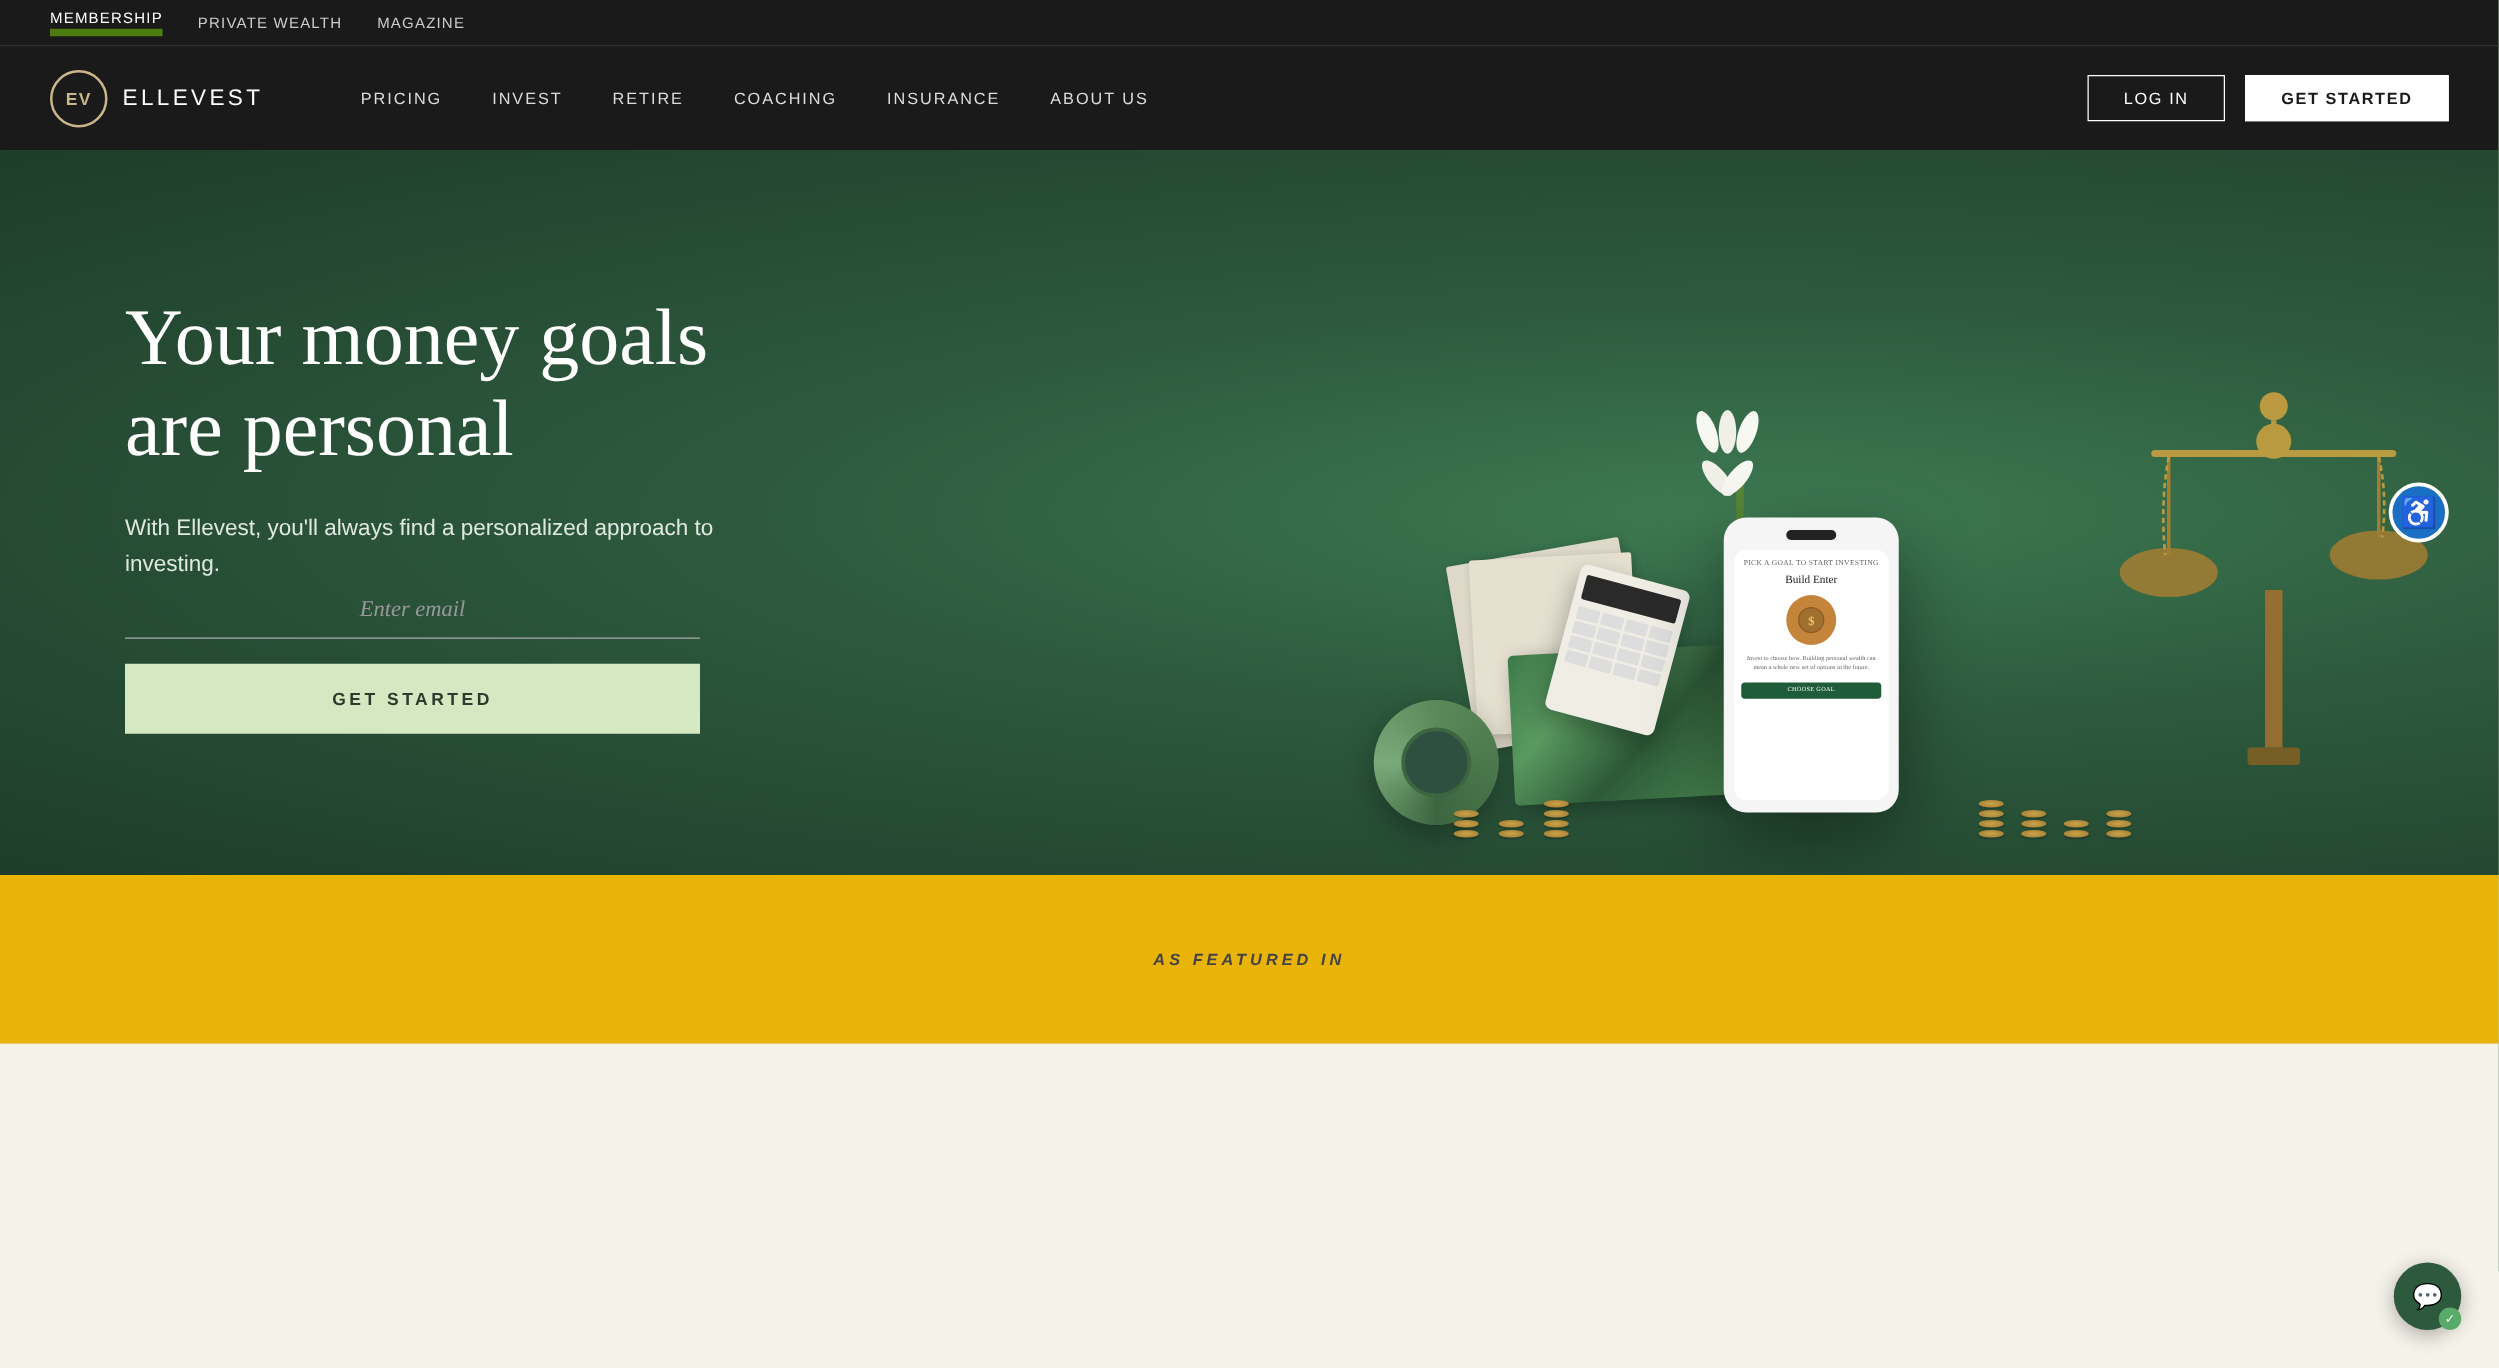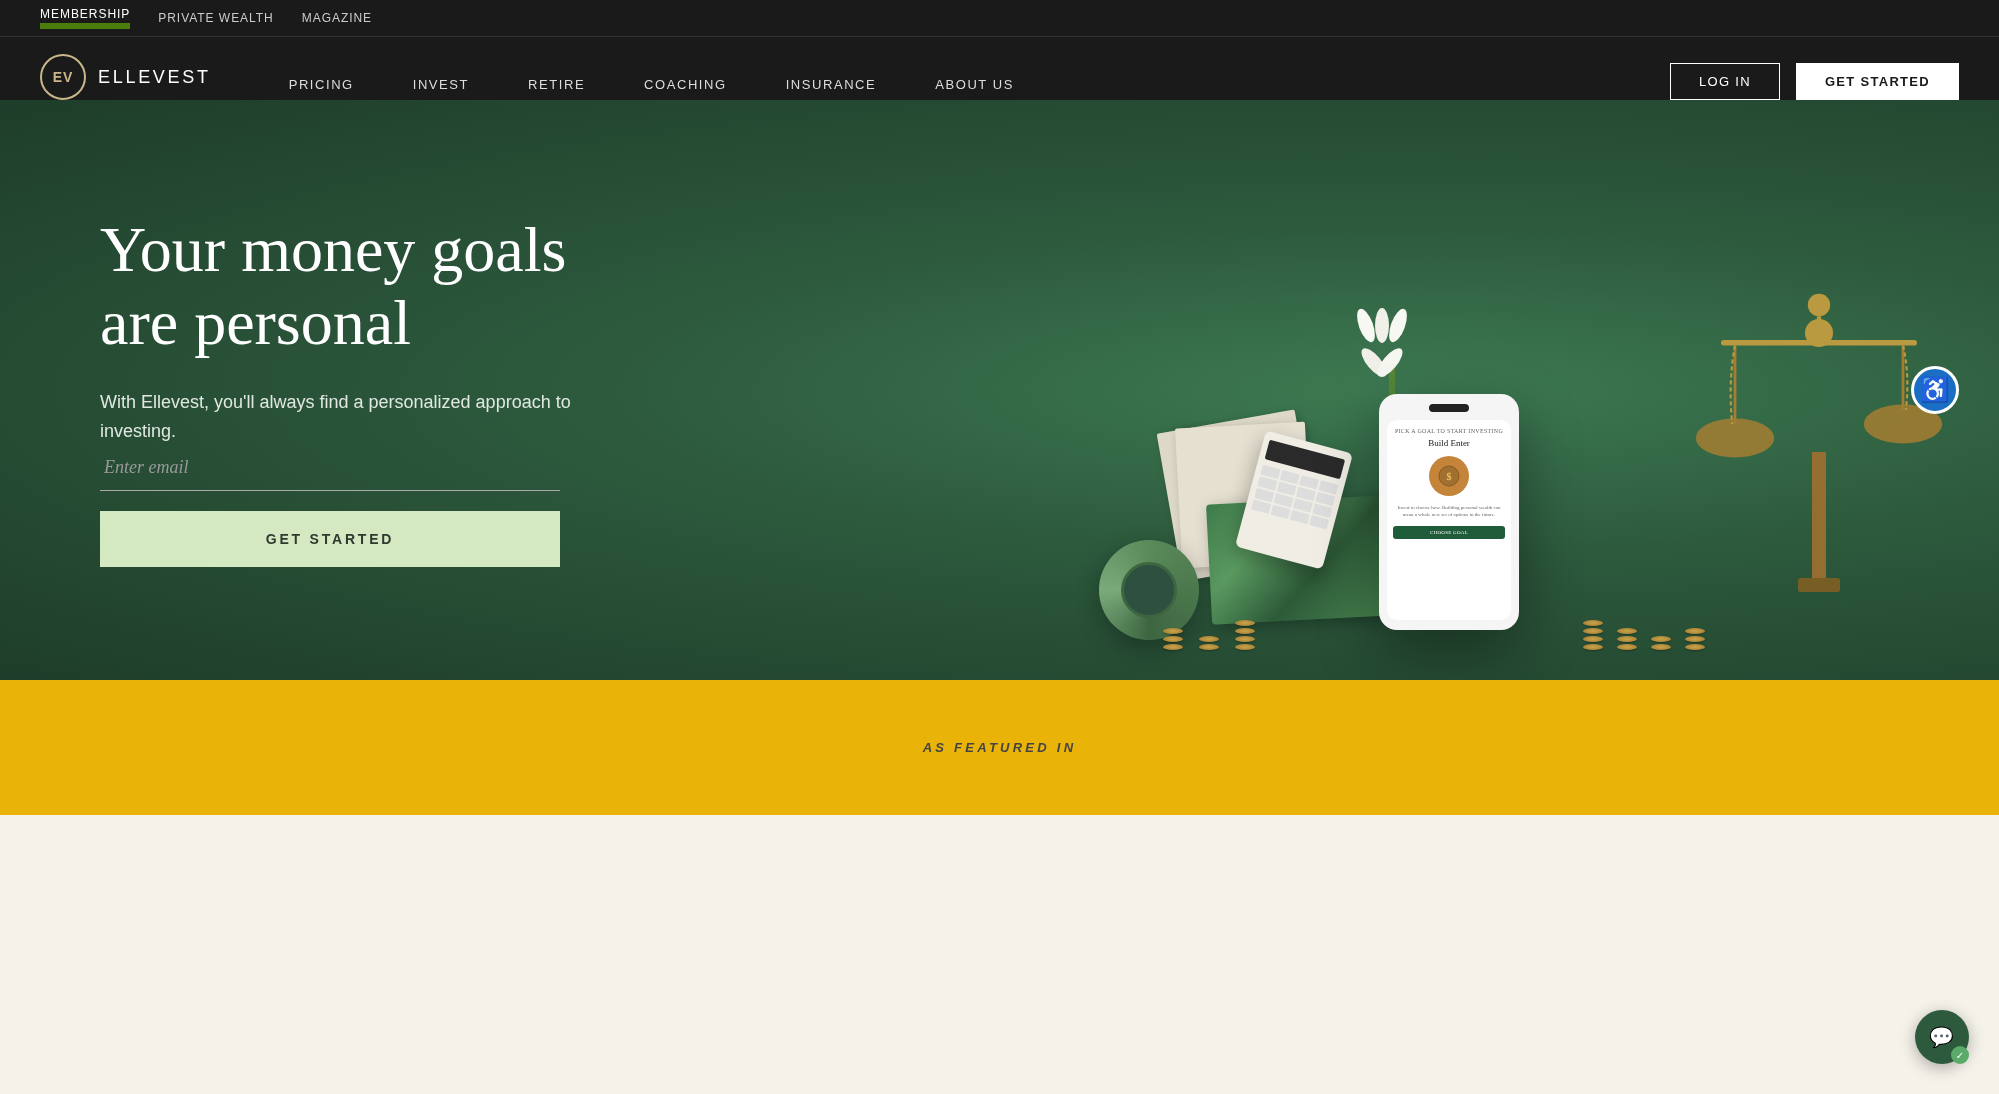"EV" .main-nav { align-items: flex-end -> center; height: 64px -> 84px }
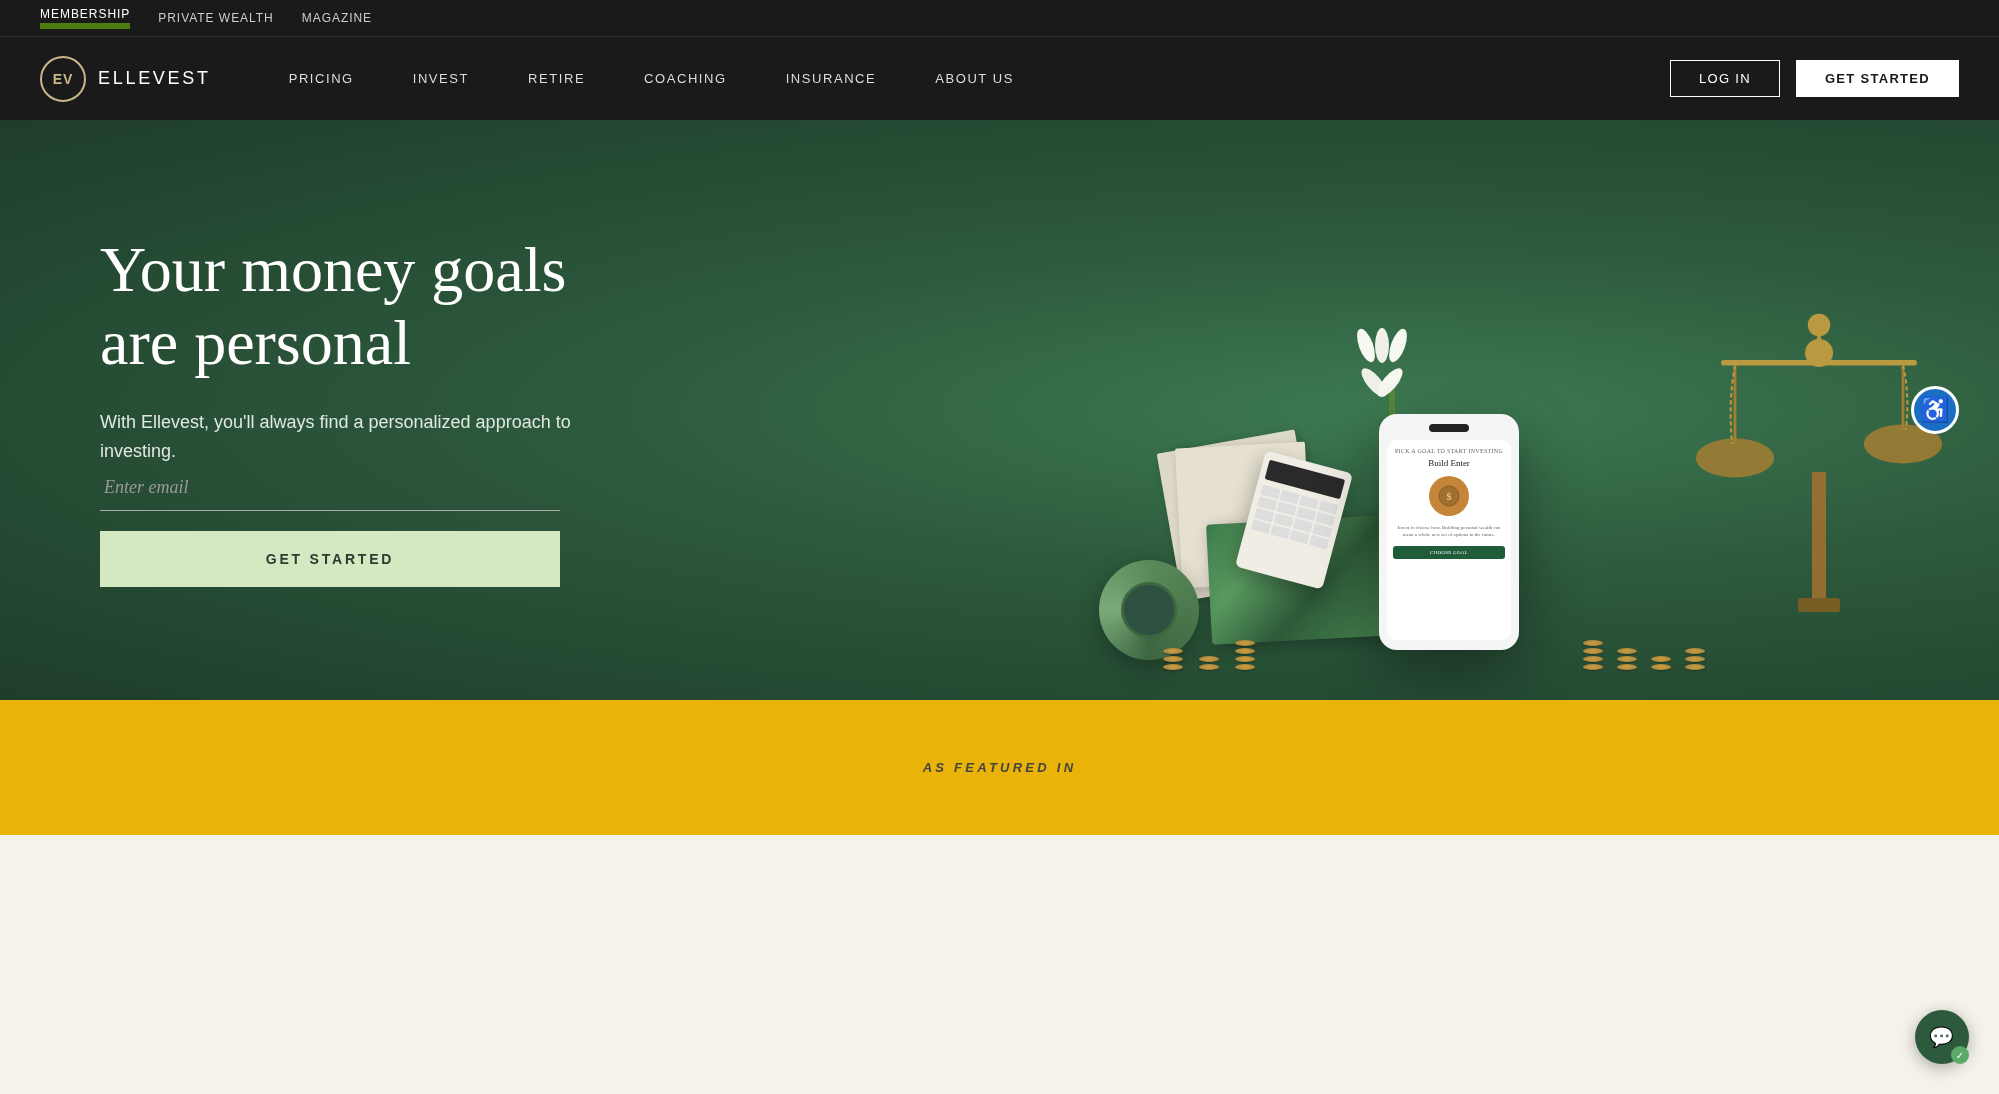"PRICING" .nav-links { gap: 23px -> 4px }
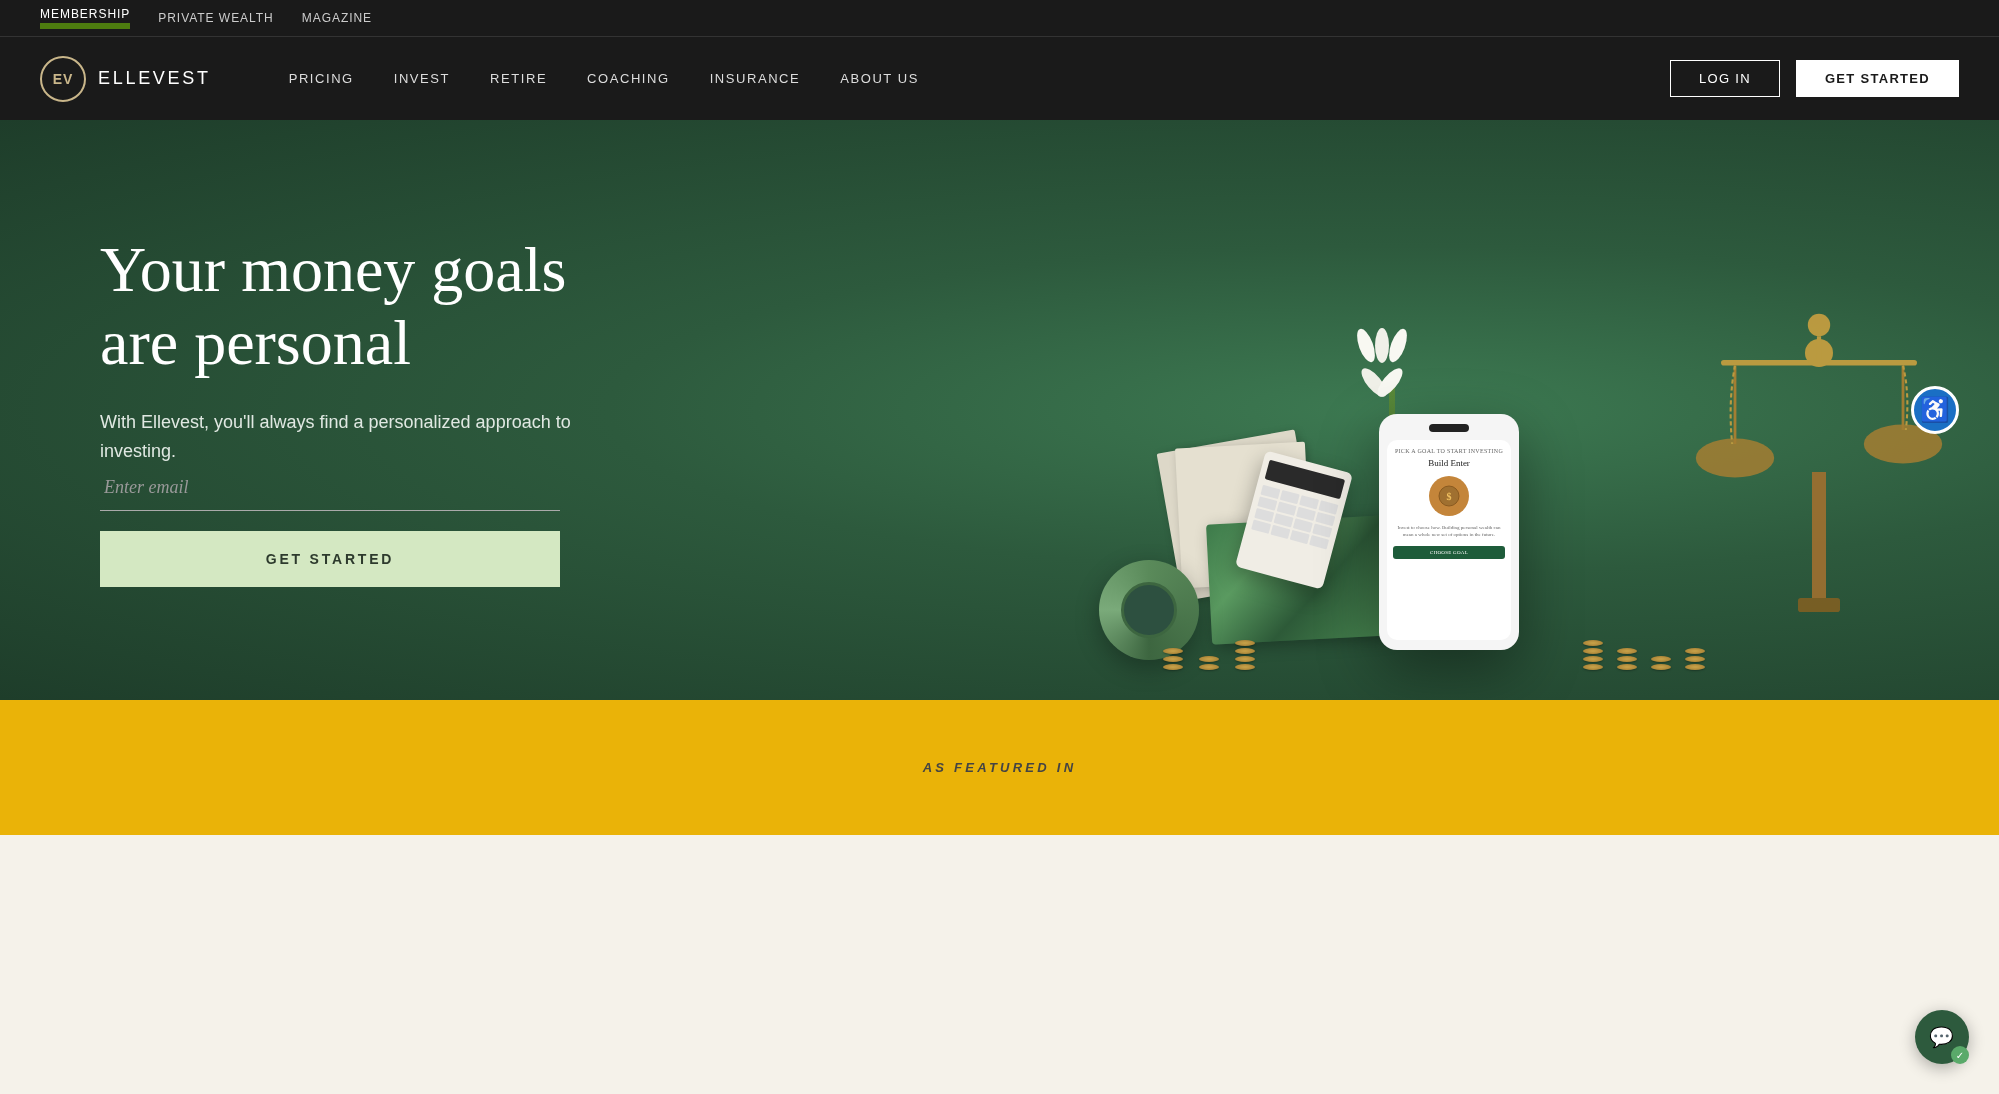"Enter email" .email-input { text-align: none -> center }
